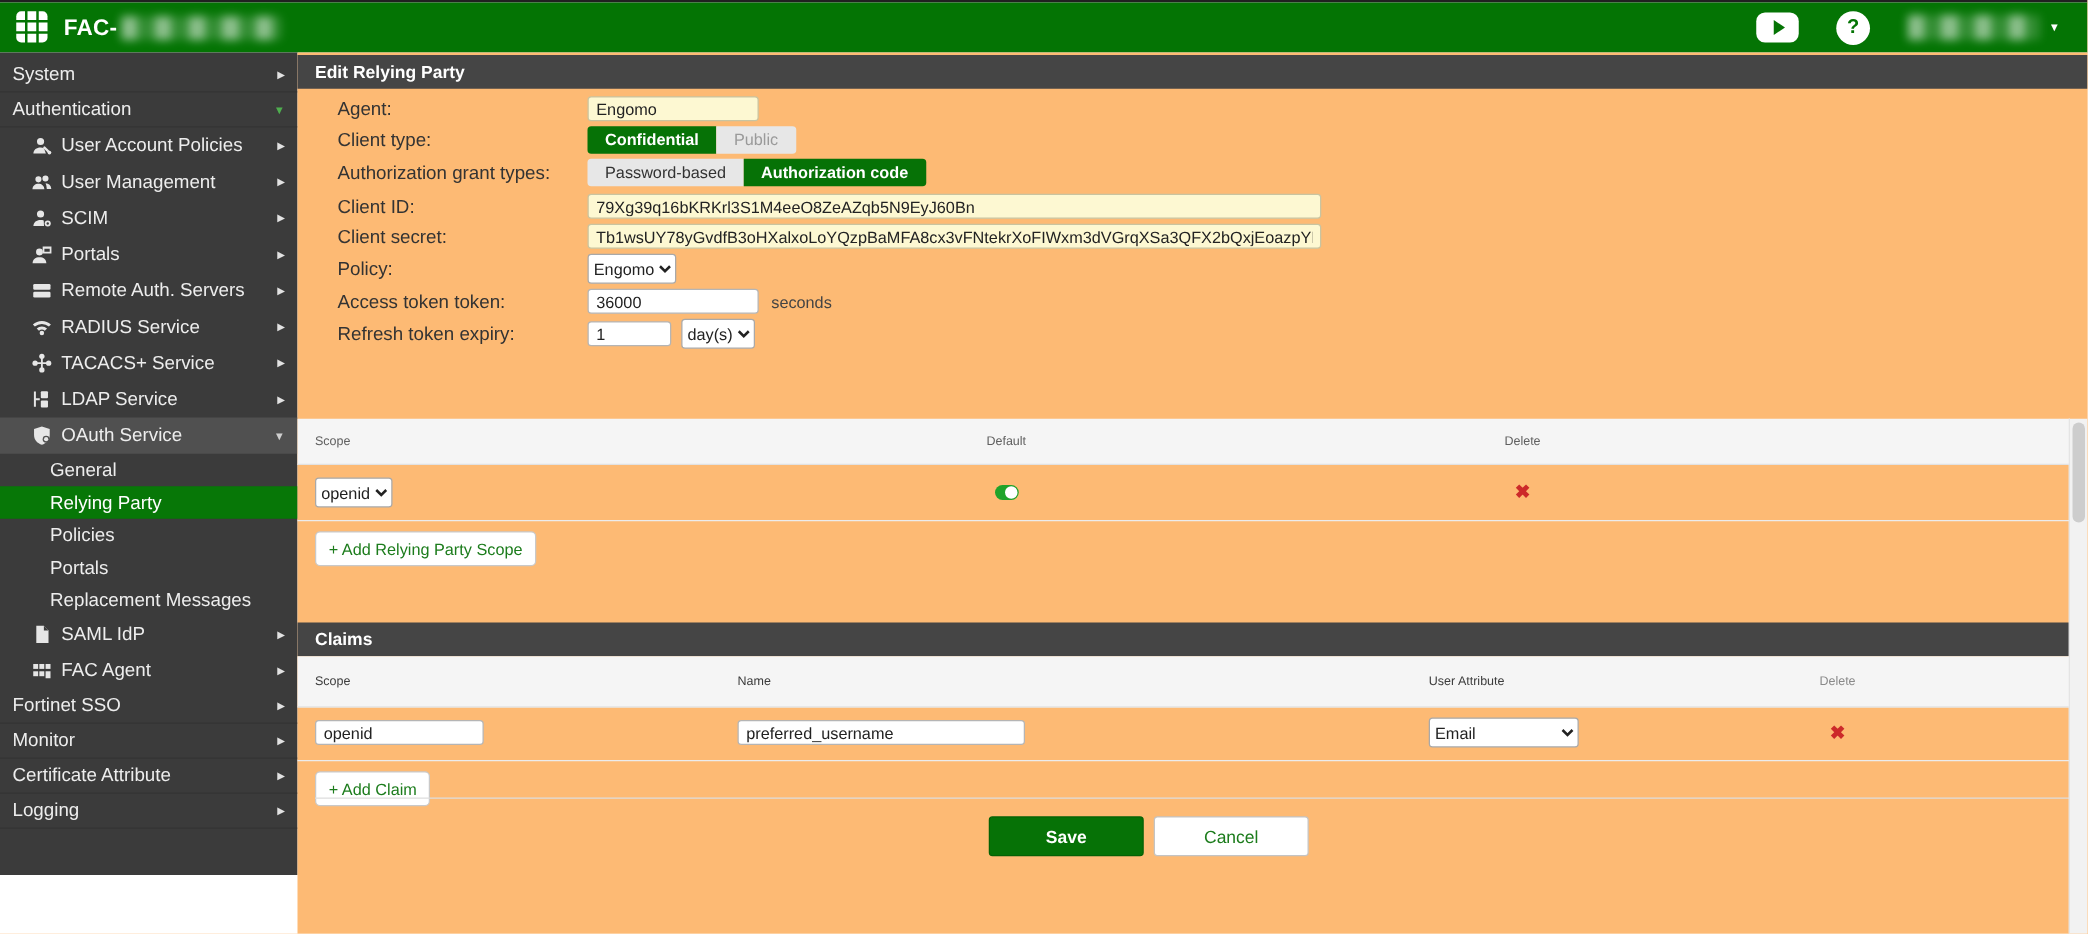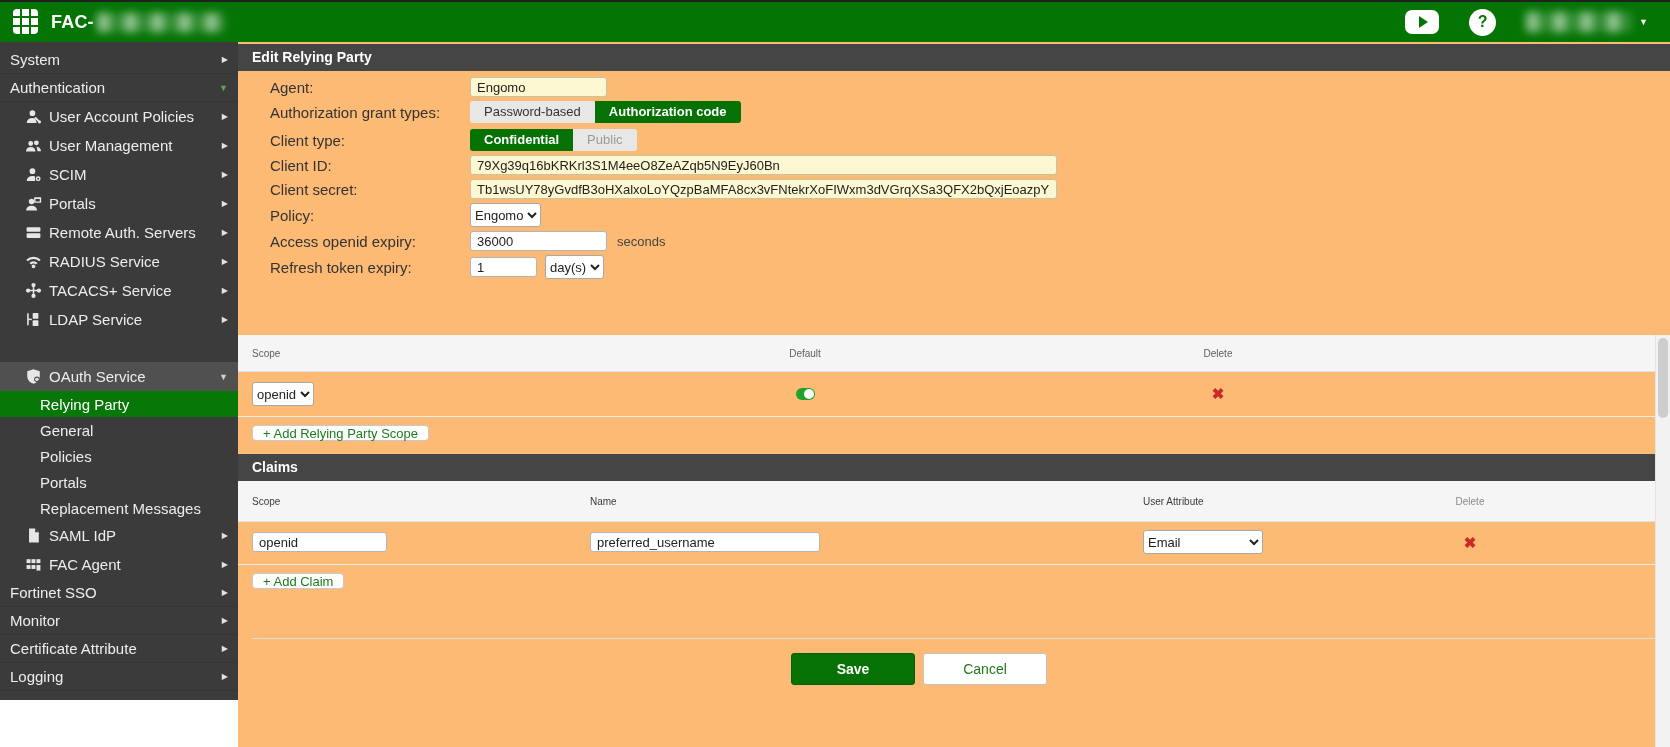"Authorization grant types:" div.frow { order: before "Client type:" -> after "Client type:" }
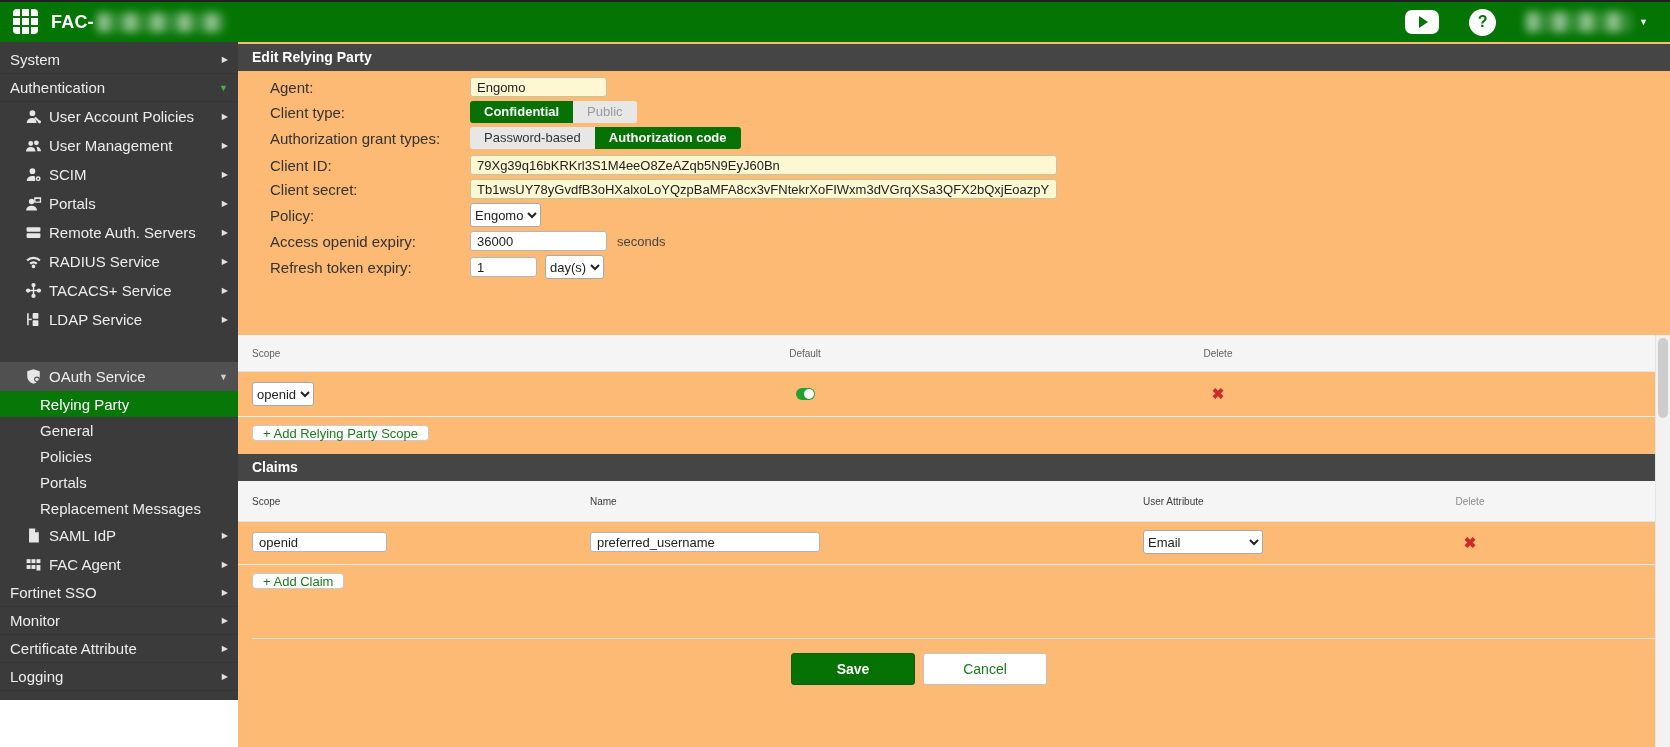"Access openid expiry:" label { text: openid expiry -> token token }
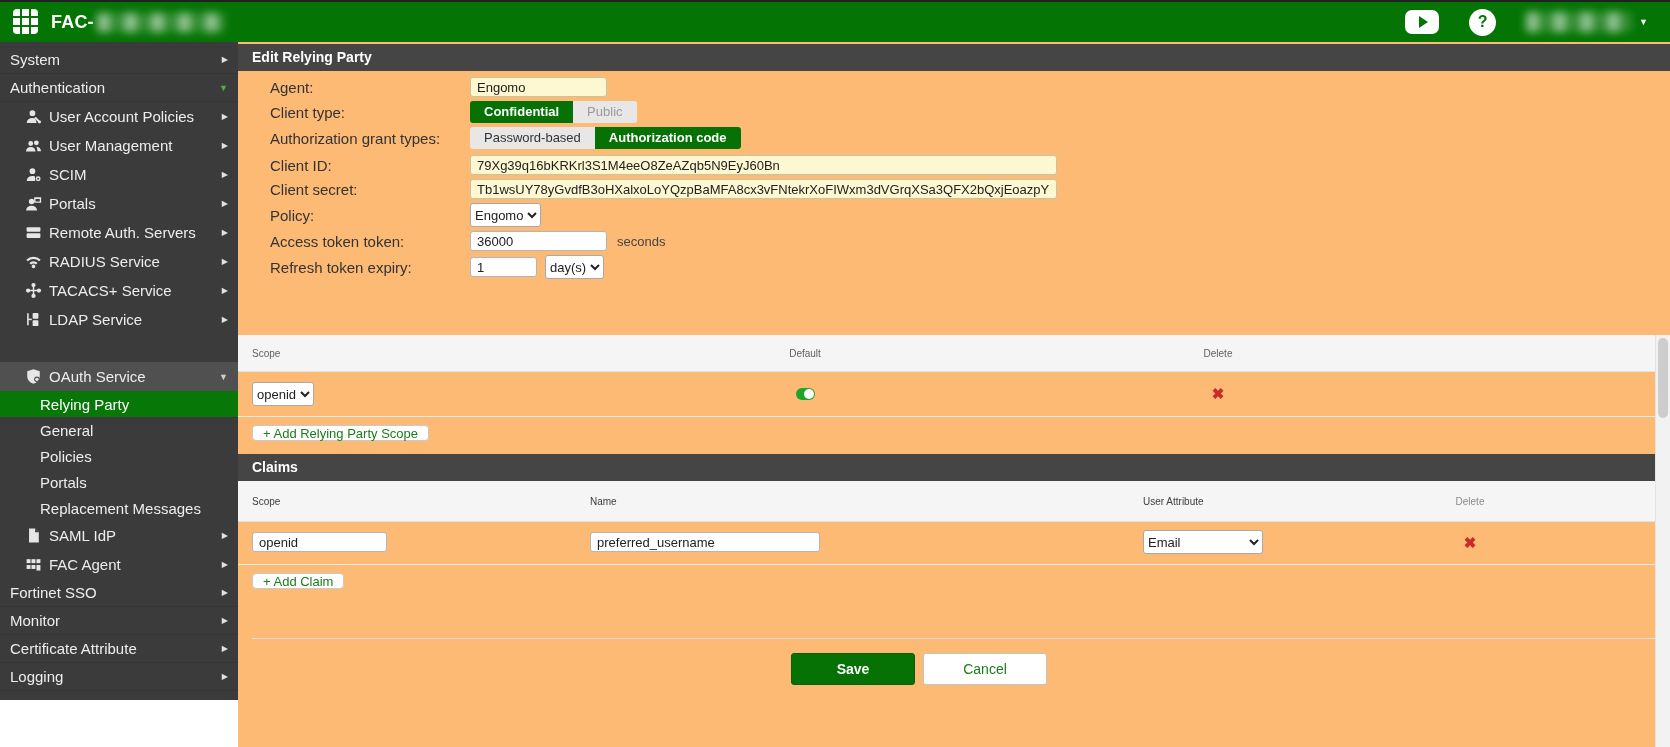"OAuth Service" .si.activeparent { margin-top: 28px -> none }
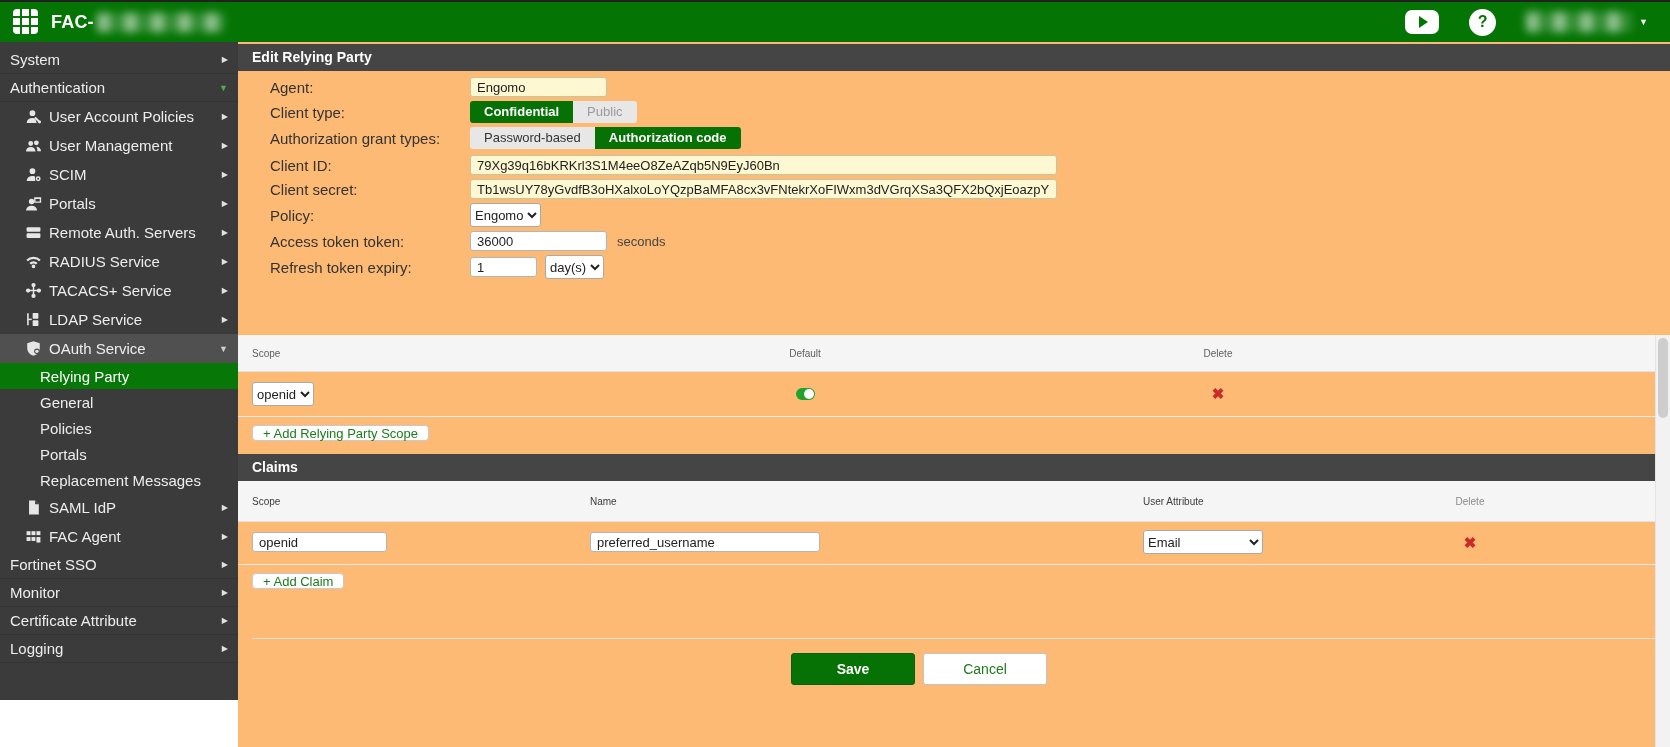"Relying Party" div.si { order: before "General" -> after "General" }
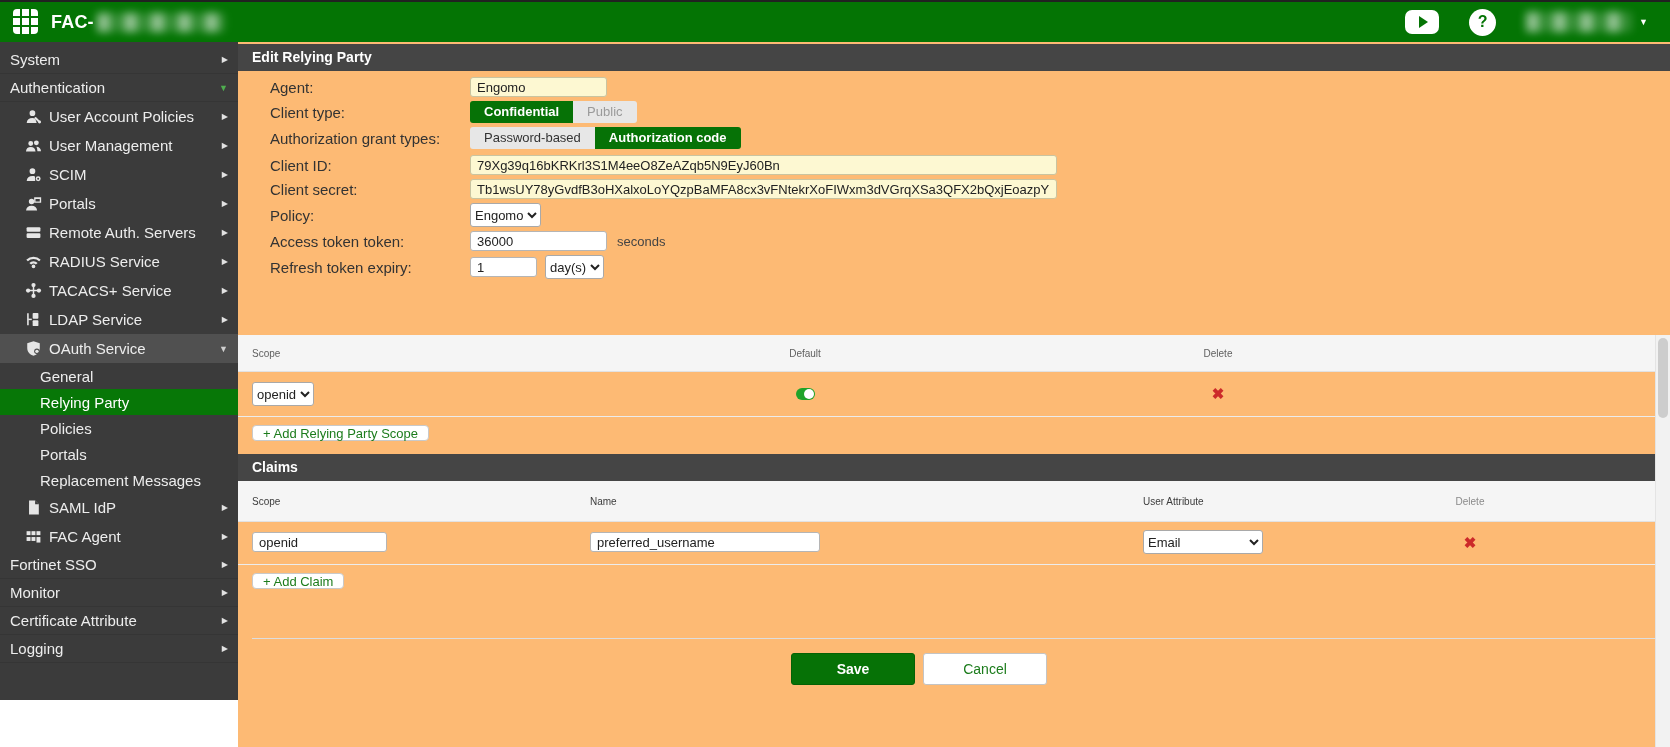"+ Add Relying Party Scope" .addbtn { height: 16px -> 28px }
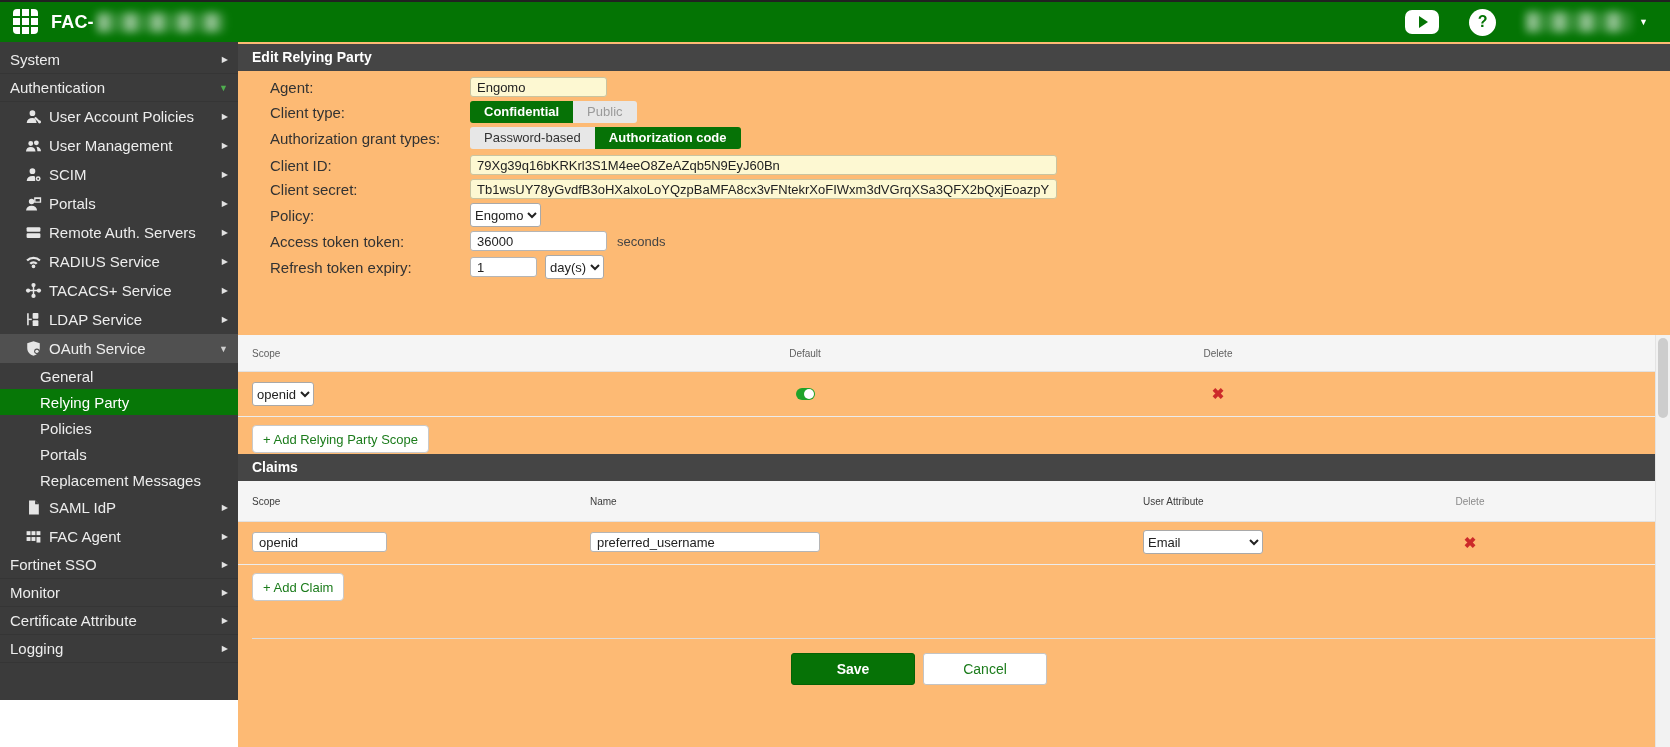"Claims" .sect.claims { top: 412px -> 456px }
